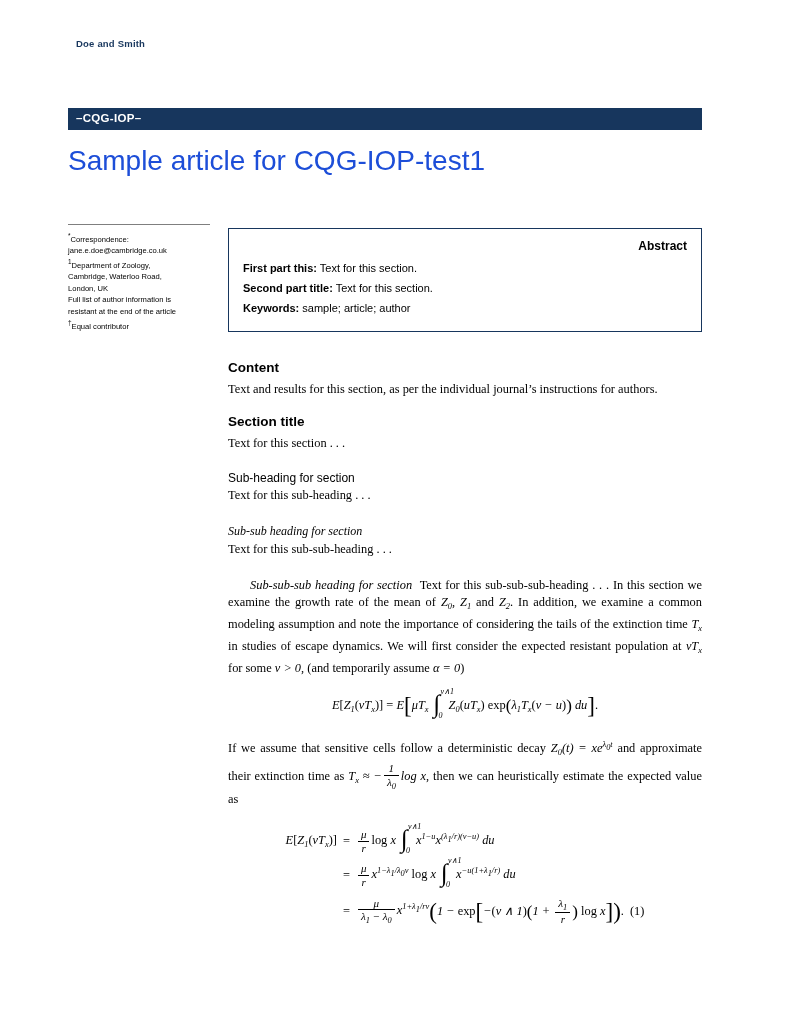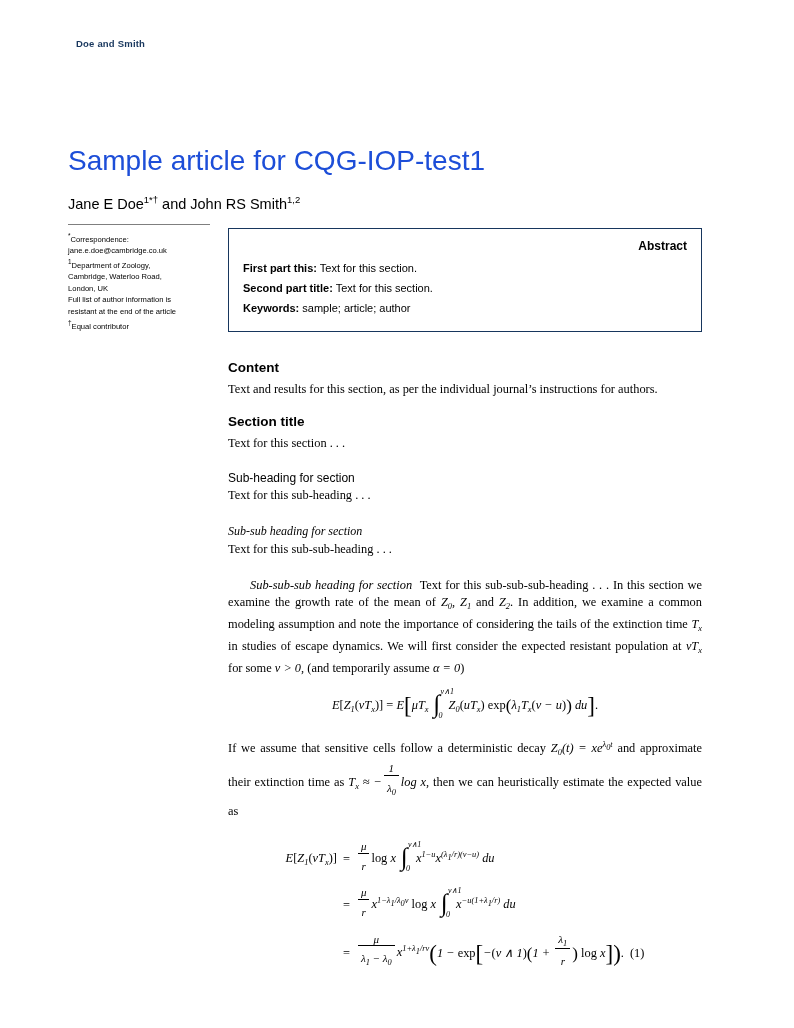"–CQG-IOP–" div.journal-bar { html: none -> <div> <div>–CQG-IOP–</div> </div> }
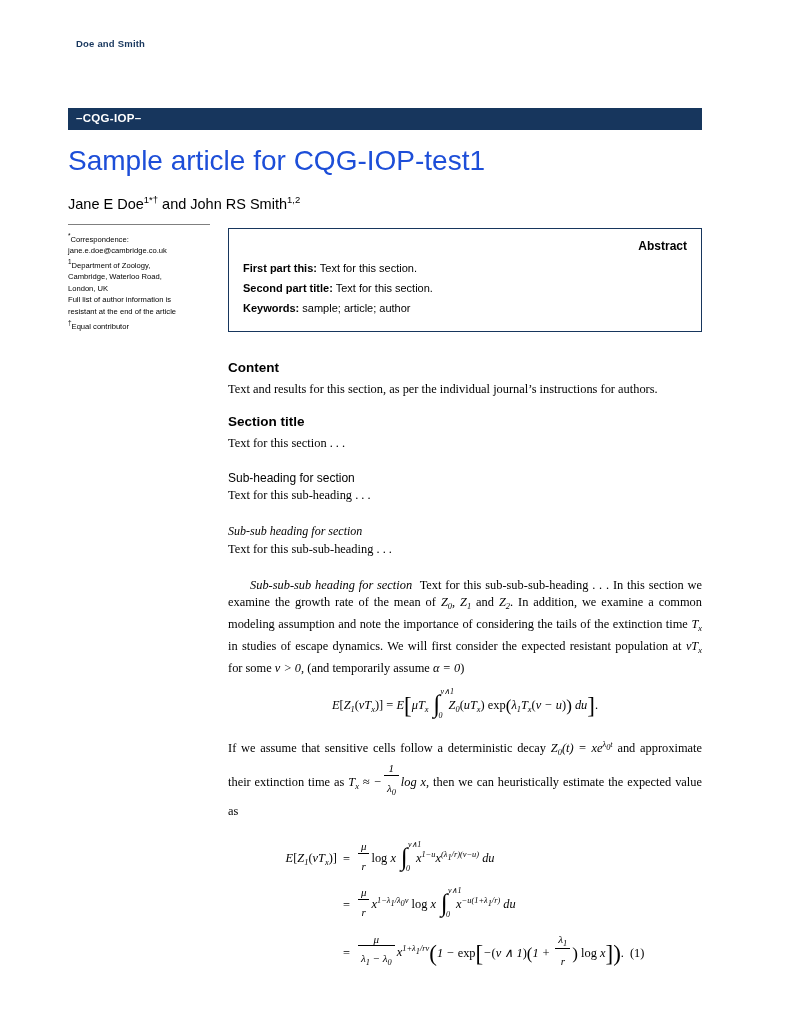"Jane E Doe1*† and John" div.authors { html: <div> <span>Jane E Doe</span><sup>1*†</sup><span> and John RS Smith</span><sup>1,2</sup> </div> -> none }
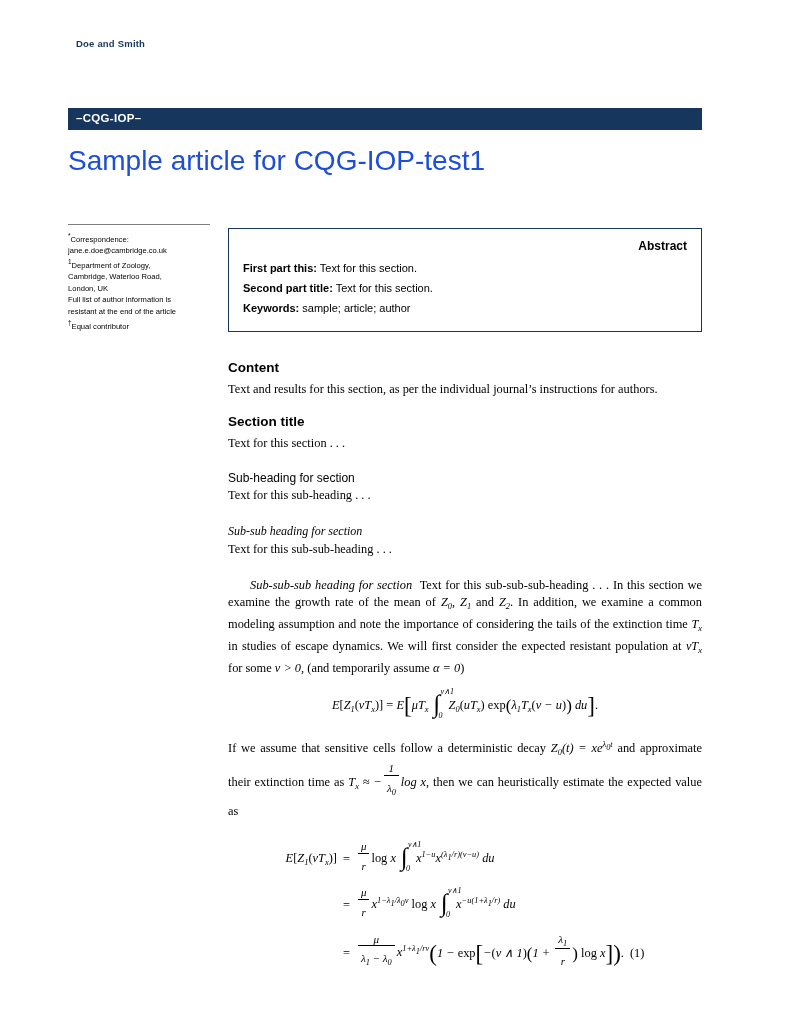"λ0" .frac .den { padding: 6px 3px -> 0 3px }
